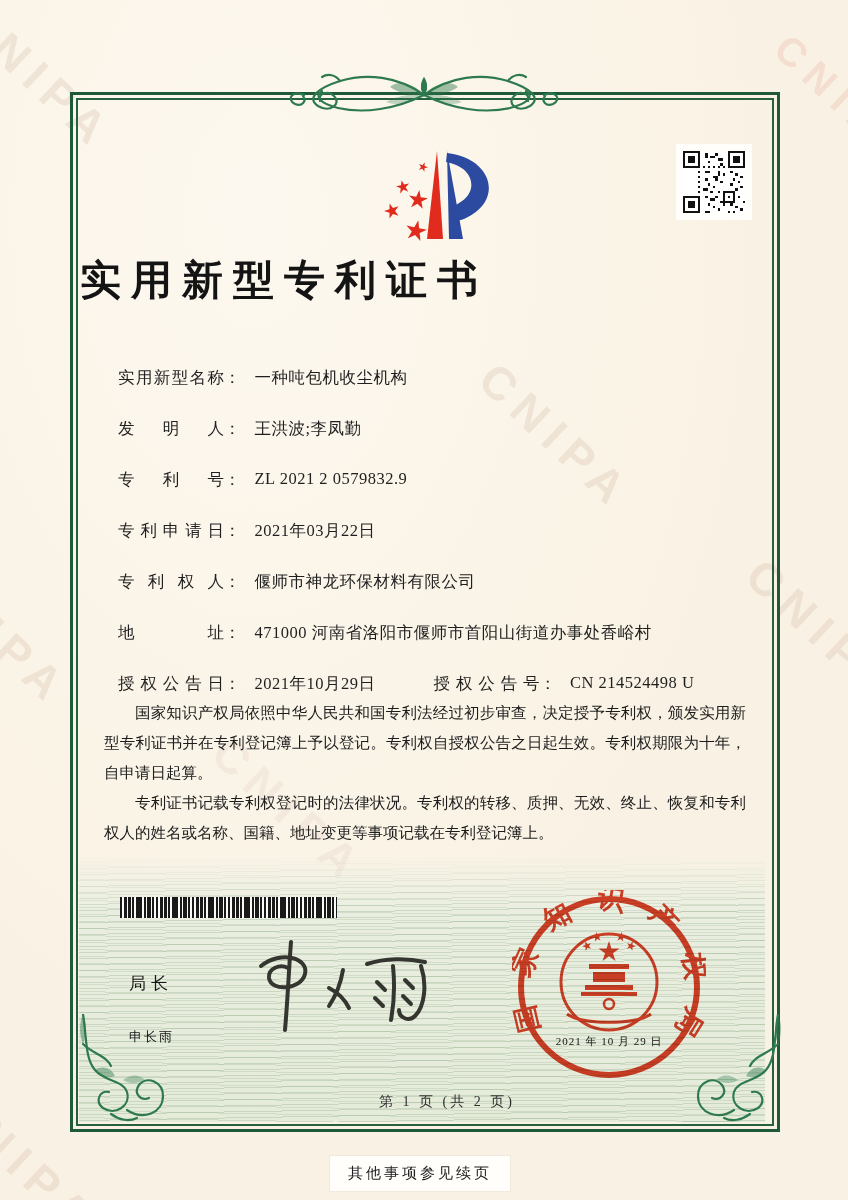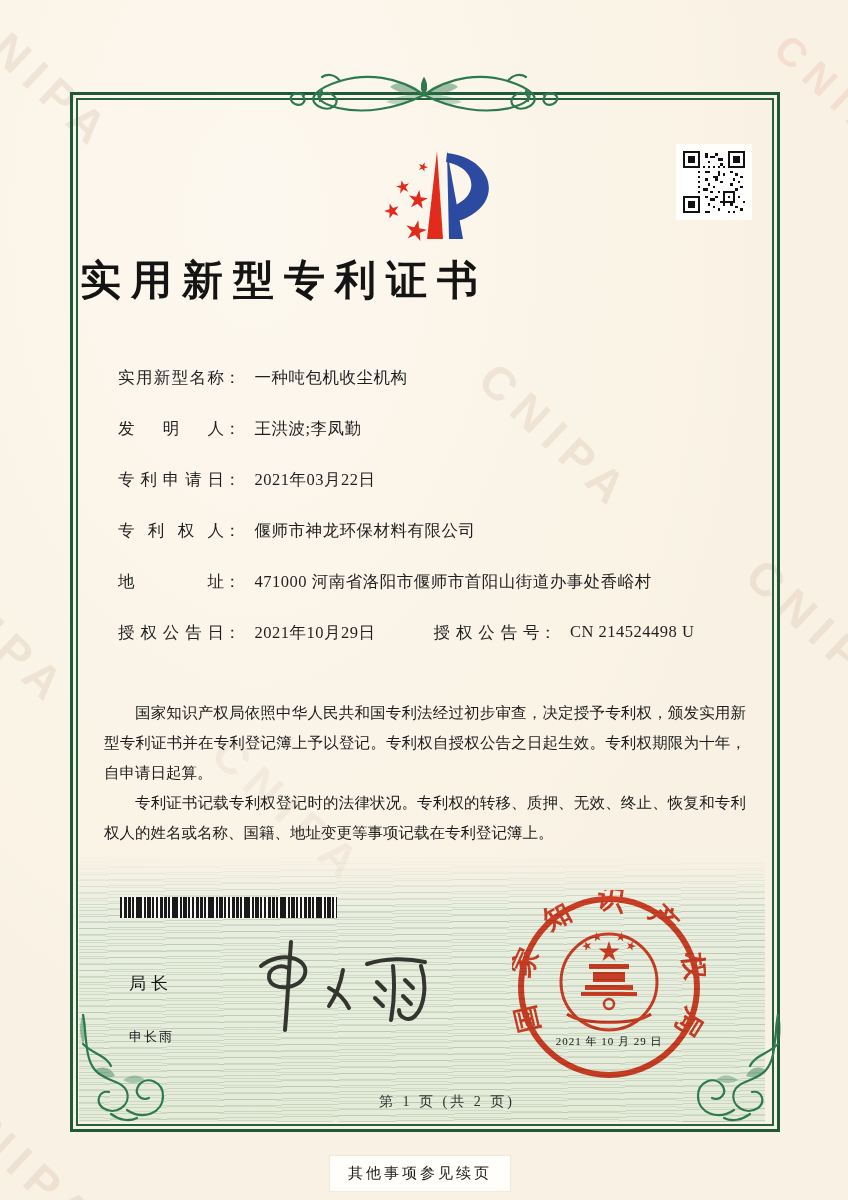"专利号： ZL 2021 2 0579832.9" div.frow { html: none -> <div> <span>专利号</span><span>：</span><span>ZL 2021 2 0579832.9</span> </div> }
